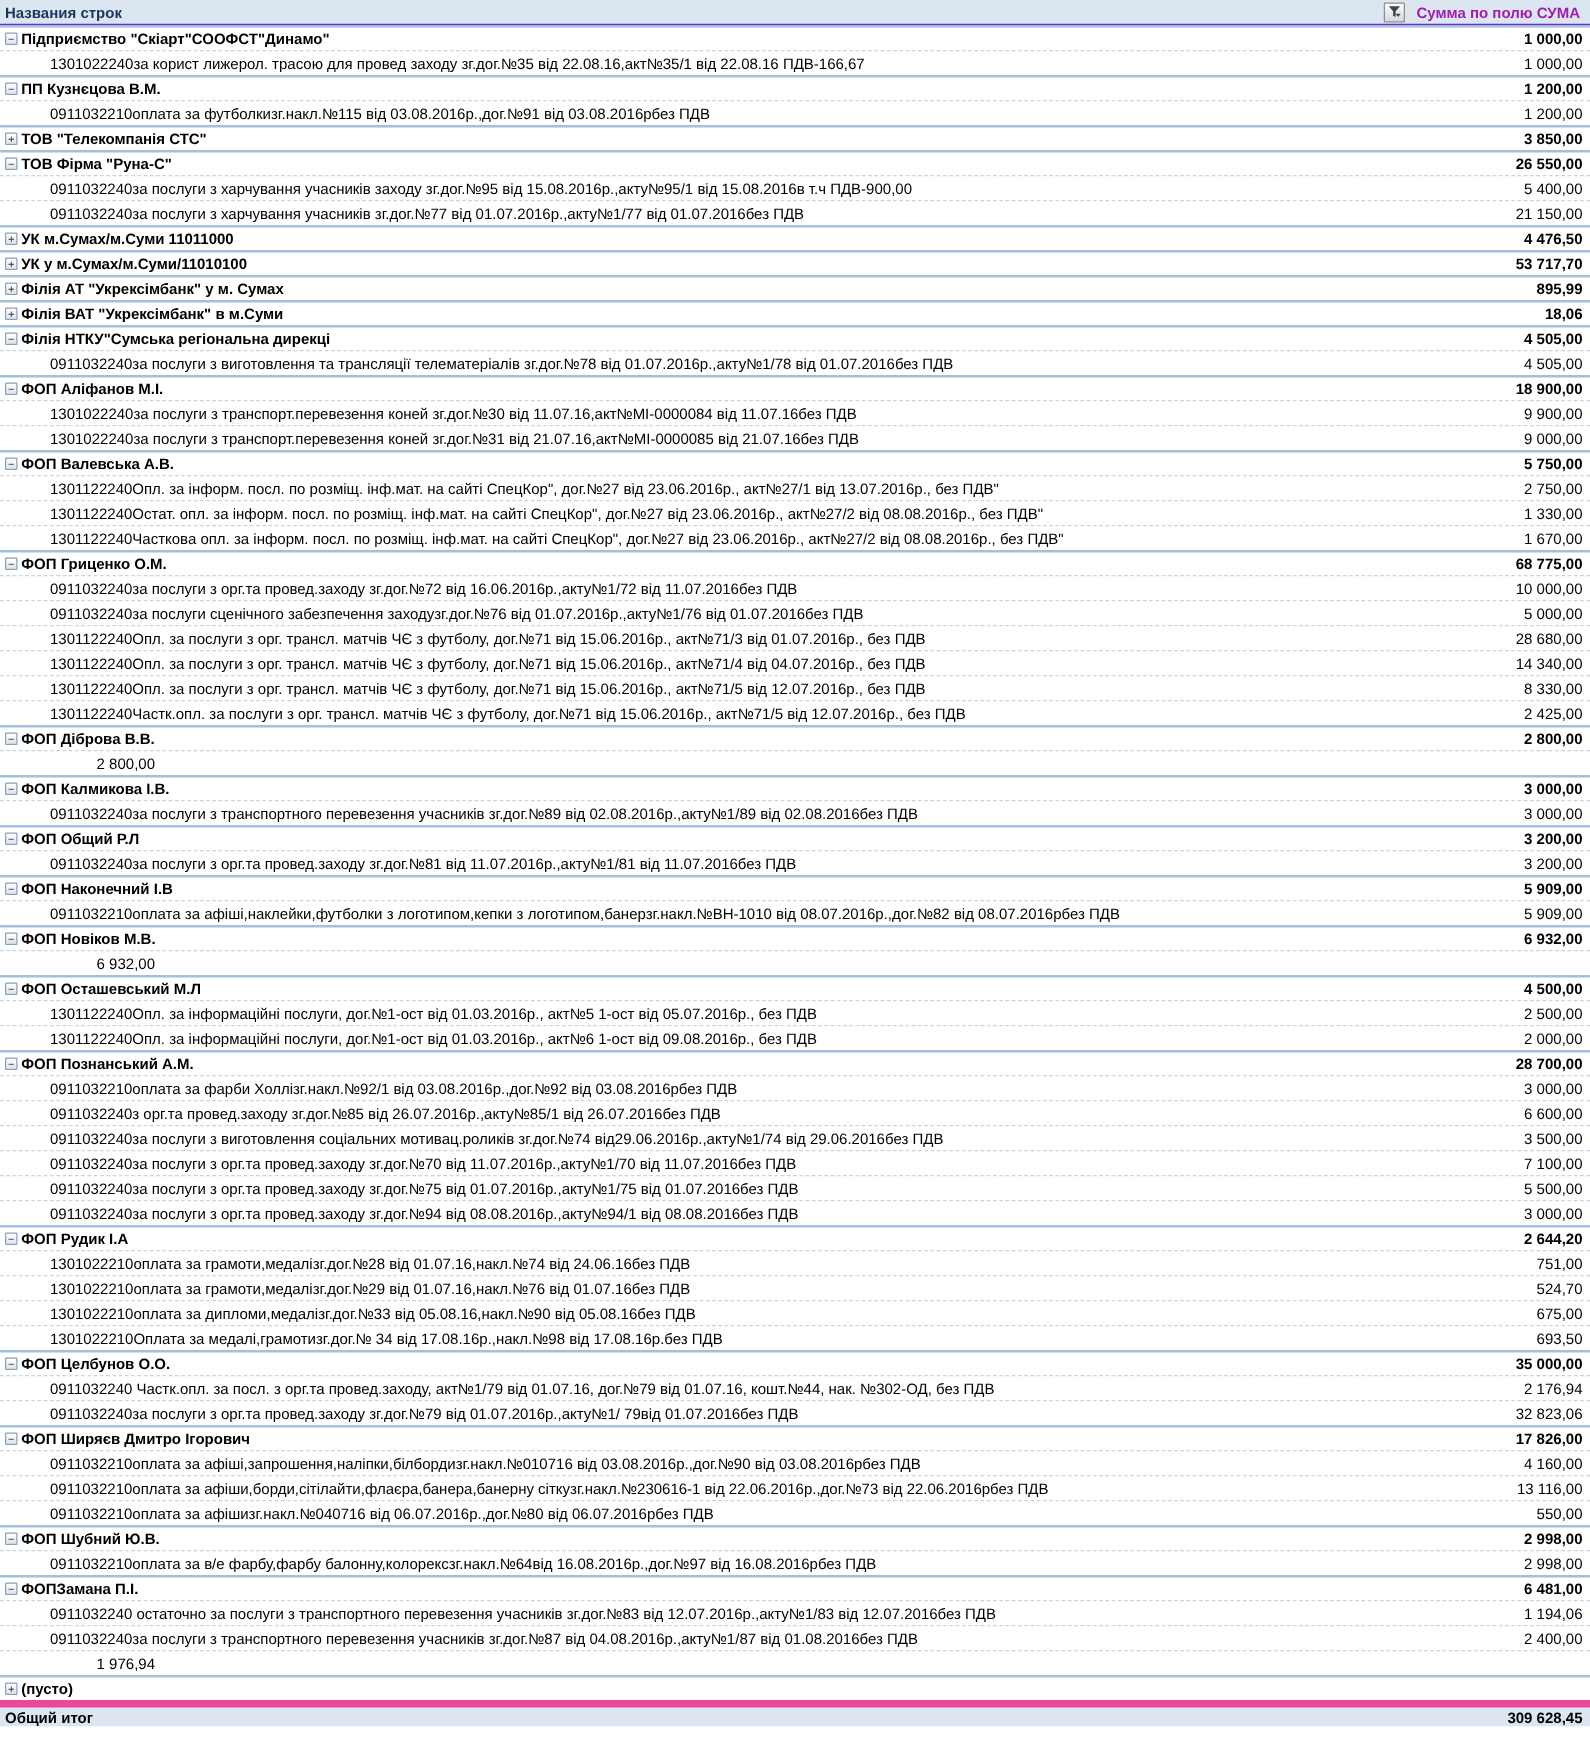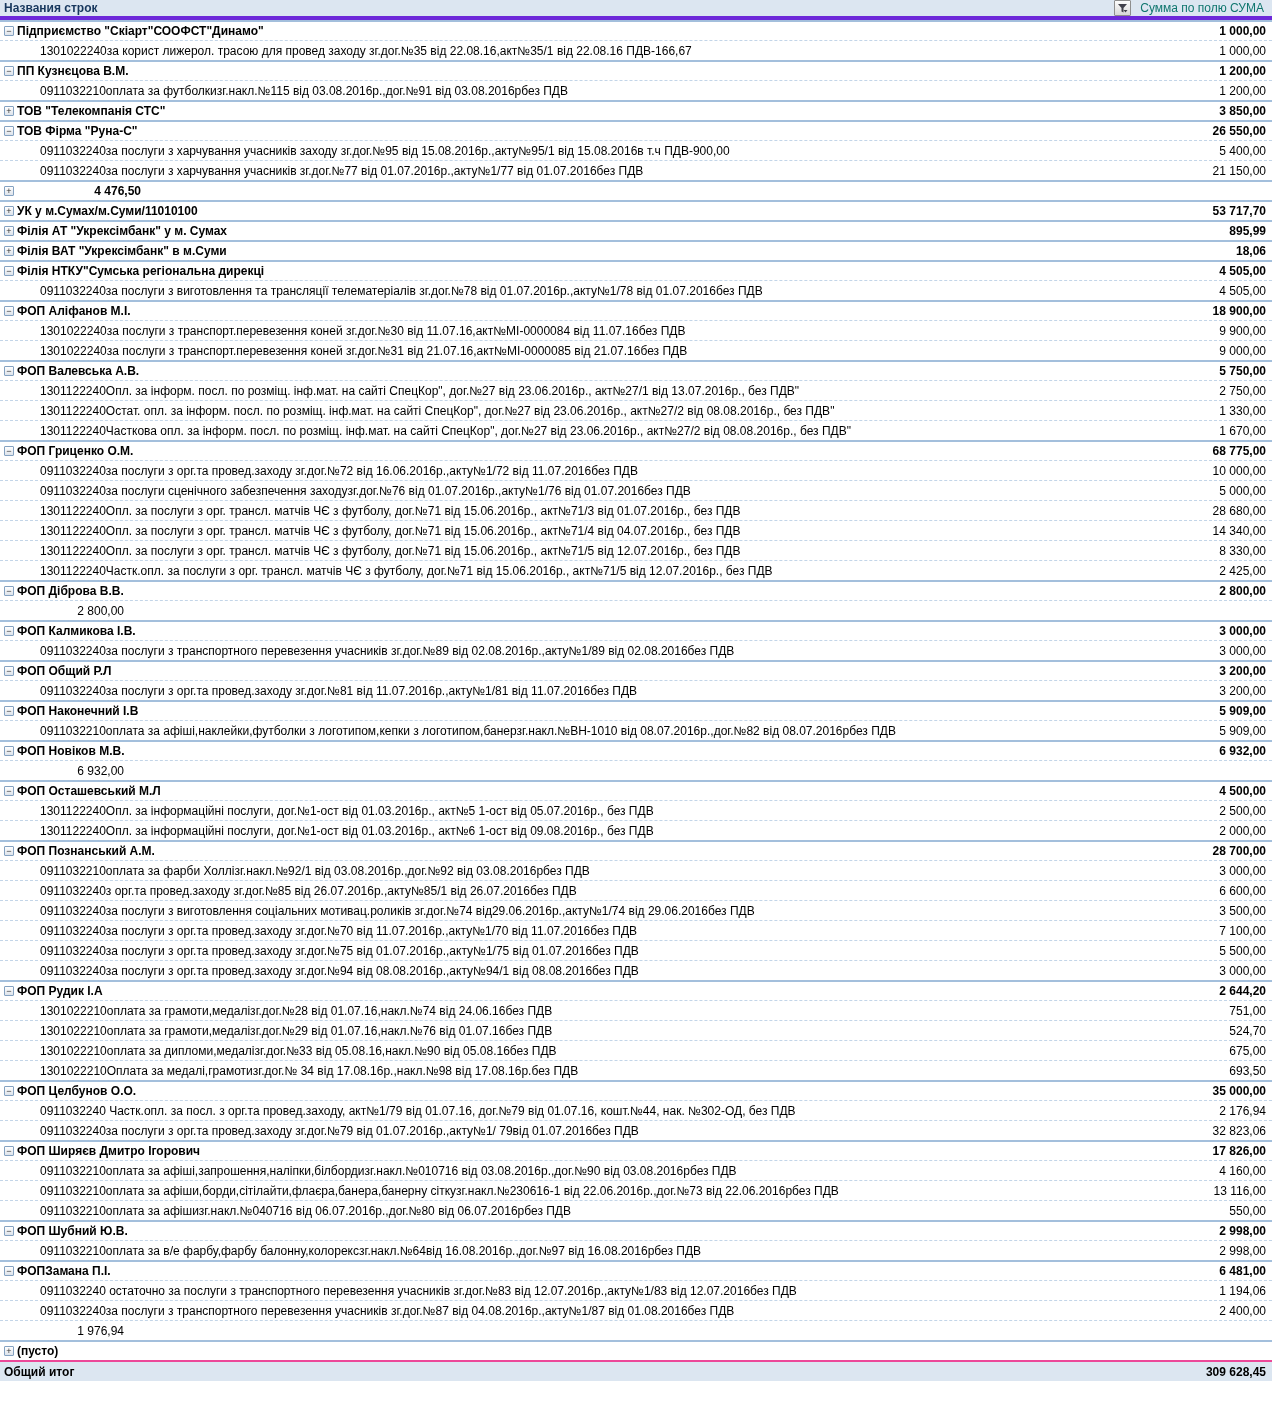"Названия строк" .row.header { border-bottom: 4px solid #6d28d9 -> 1px solid #6d28d9 }
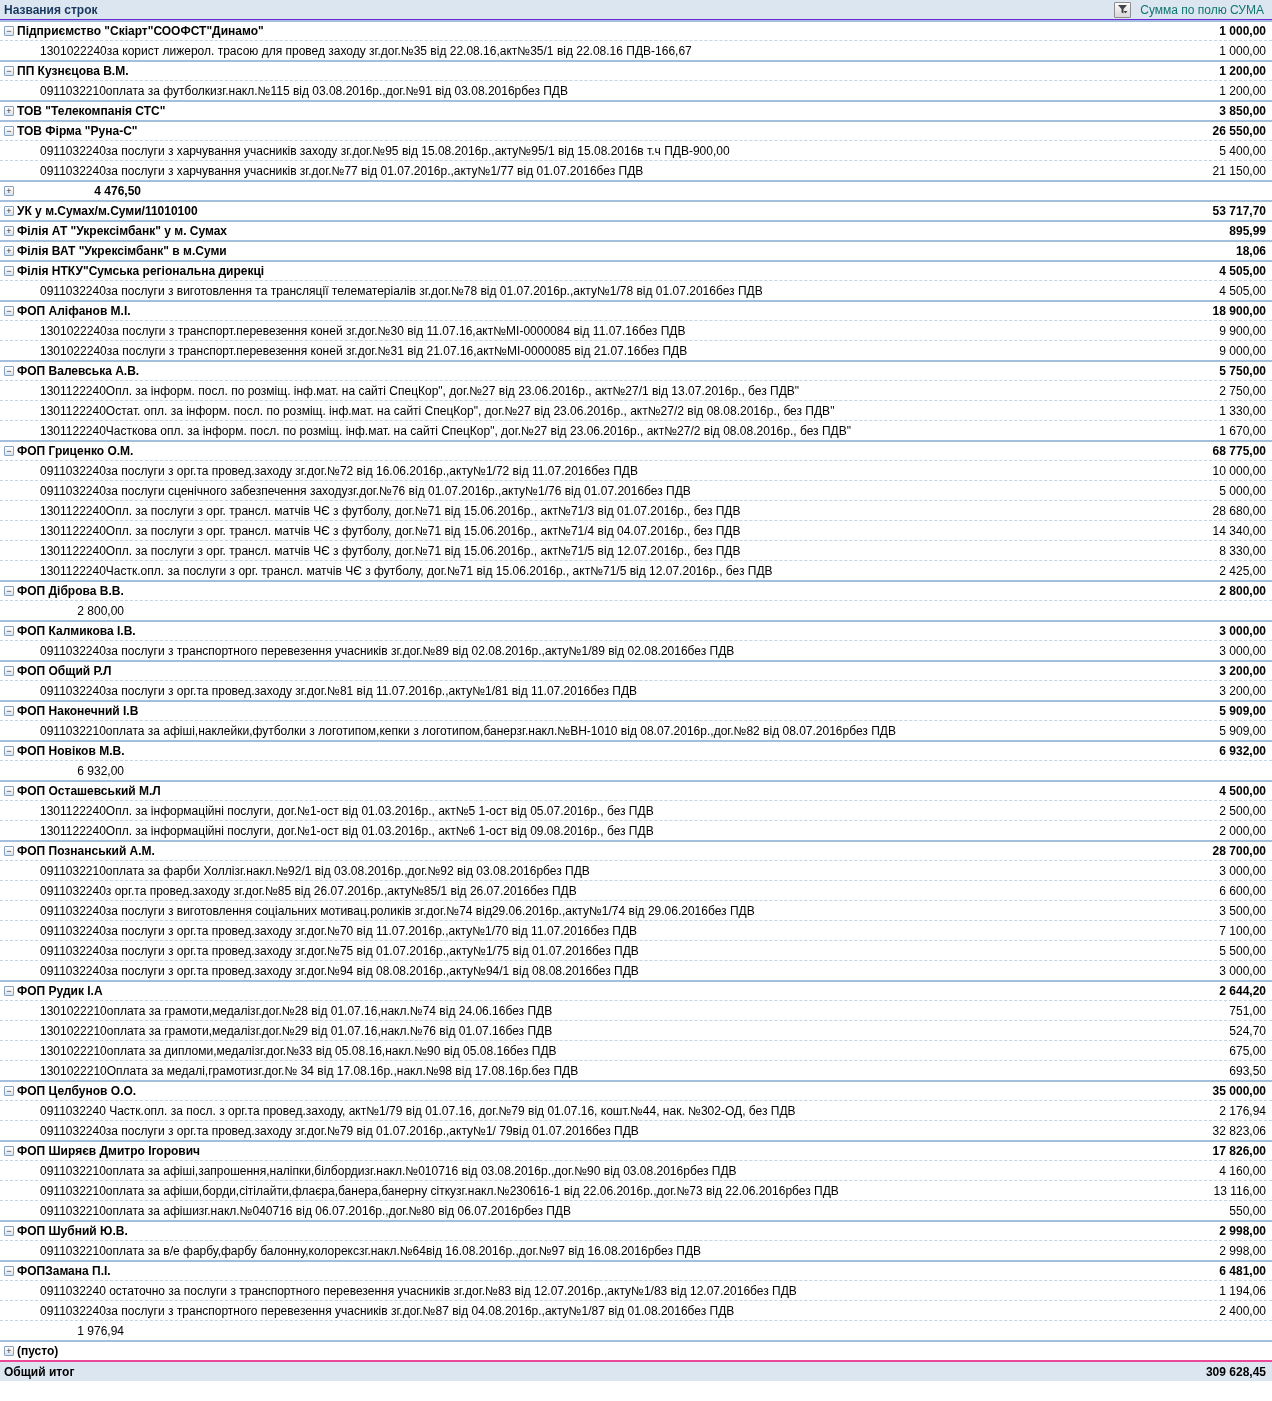"Сумма по полю СУМА" .hdr-value { color: #0f766e -> #a21caf; font-weight: normal -> bold }
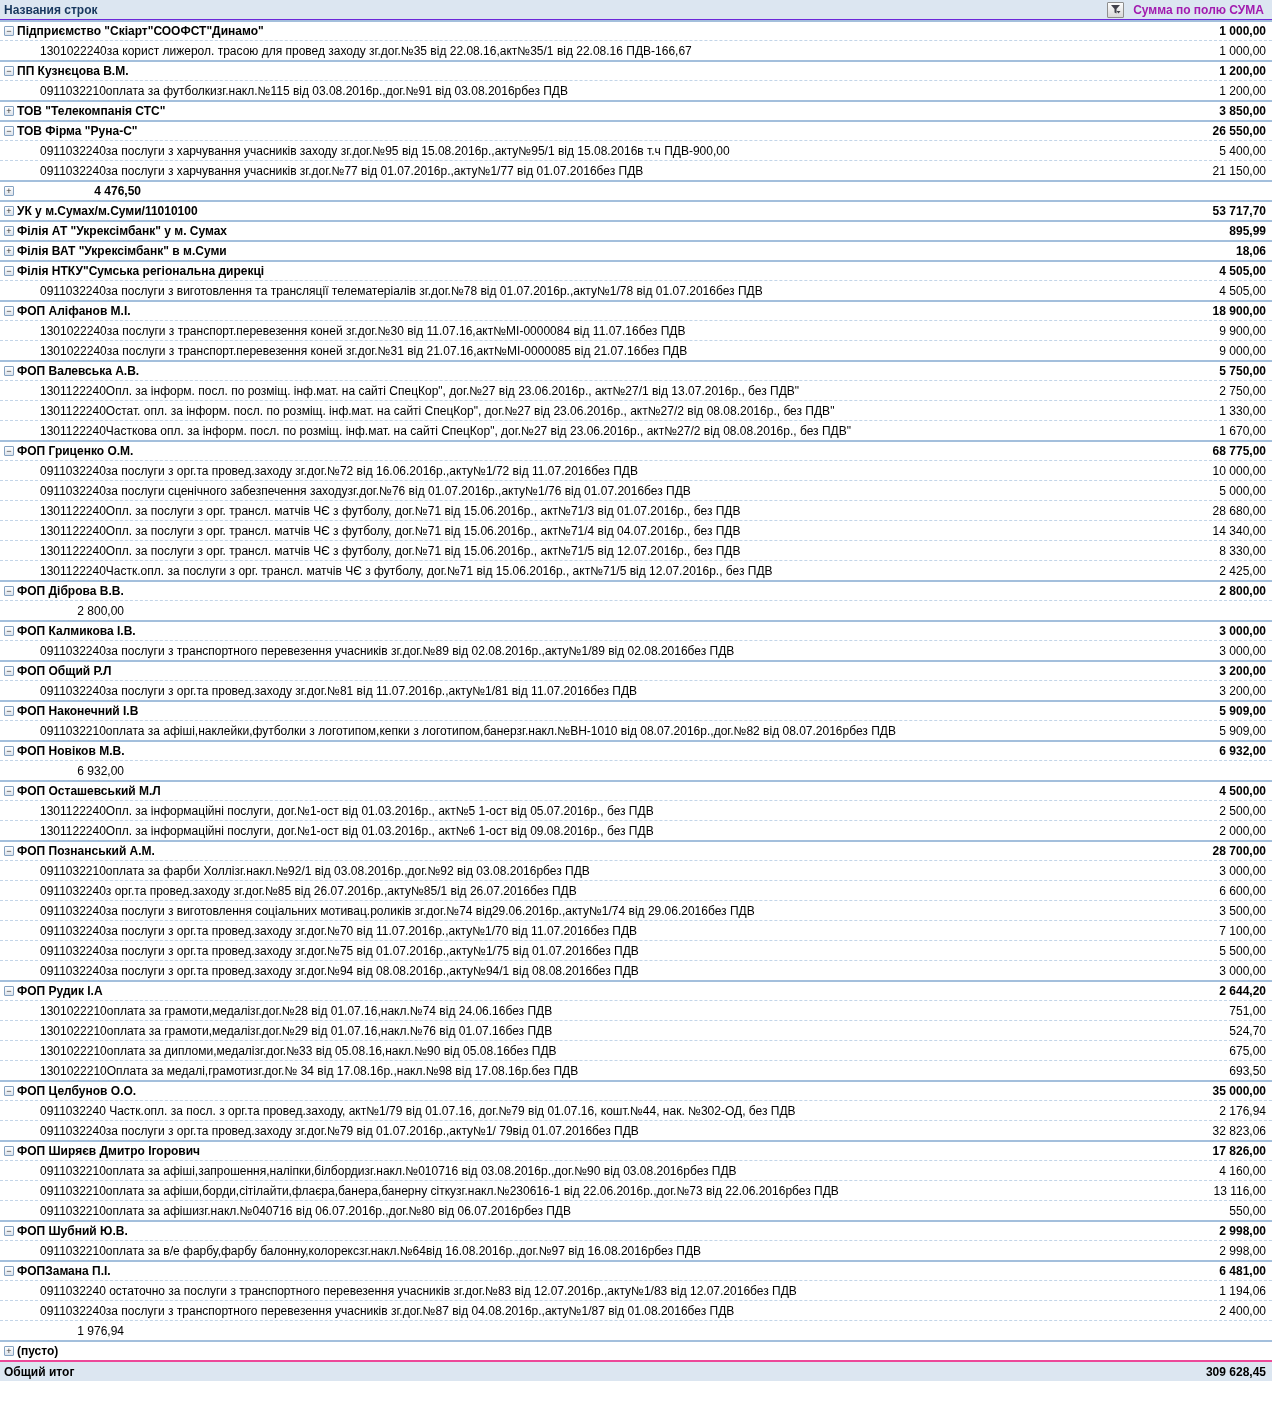"УК м.Сумах/м.Суми 11011000" span.lbl { html: none -> <span>УК м.Сумах/м.Суми 11011000</span> }
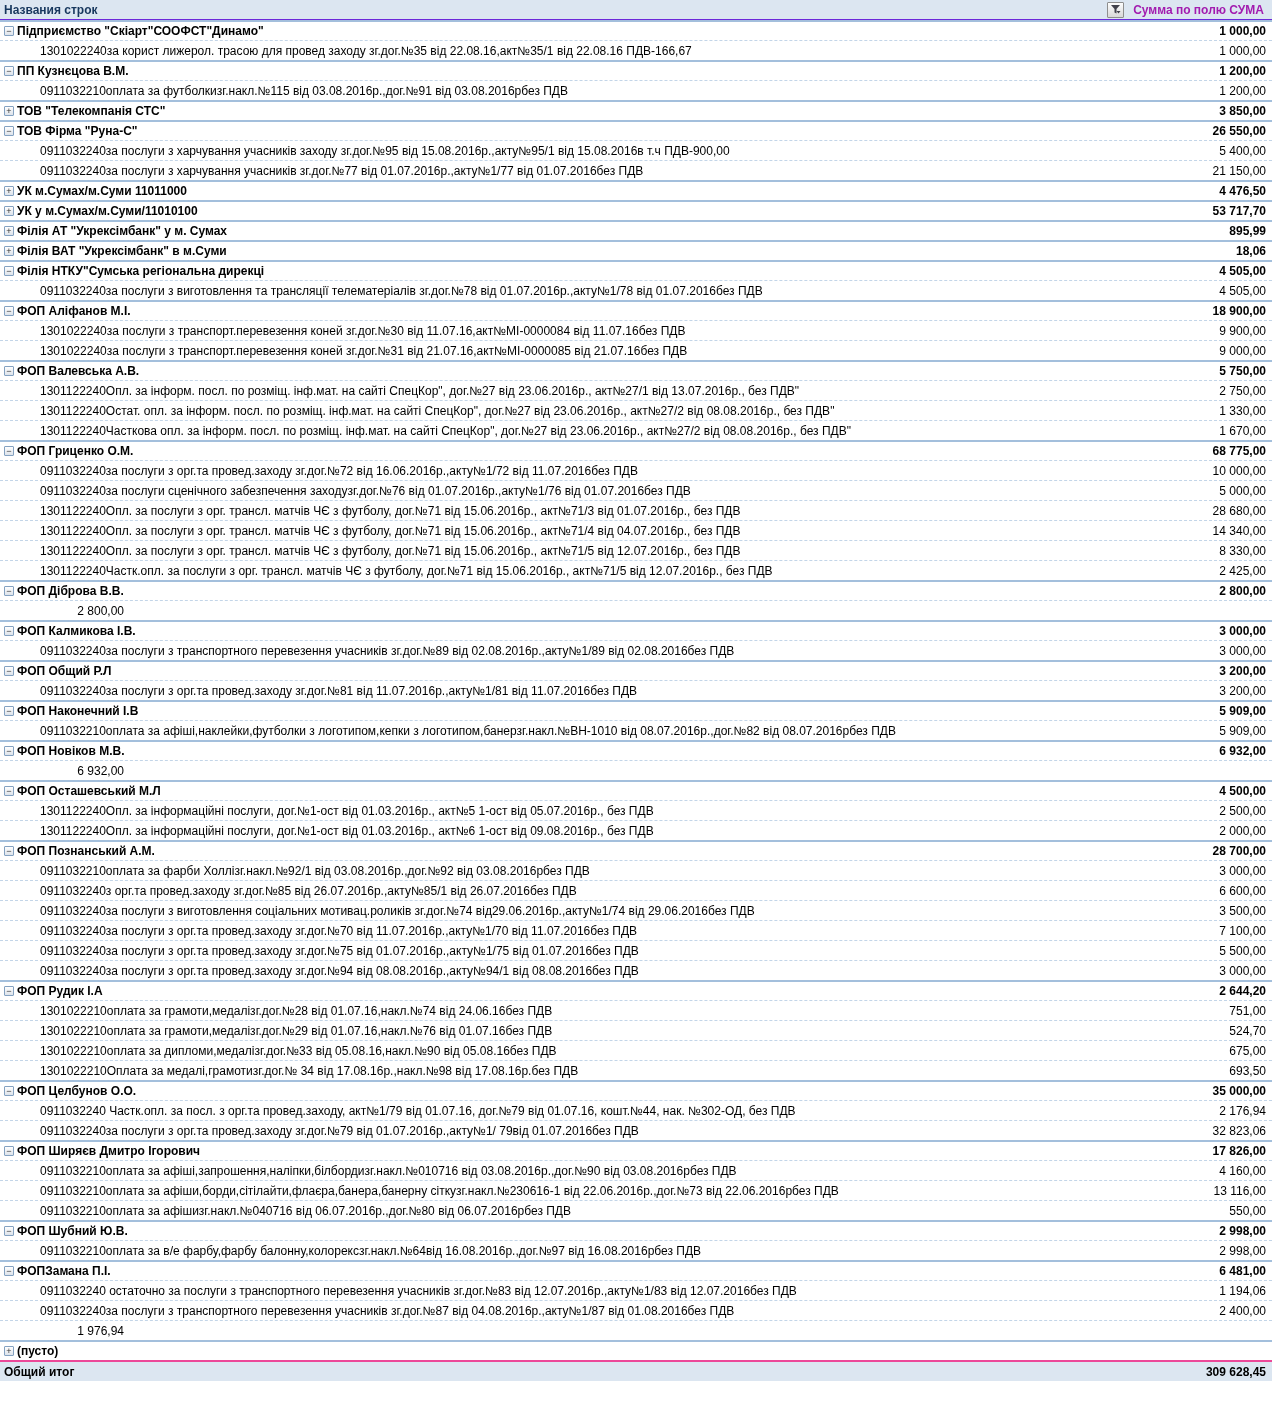"Общий итог" .row.footer { border-top: 2px solid #ec4899 -> 6px solid #ec4899 }
